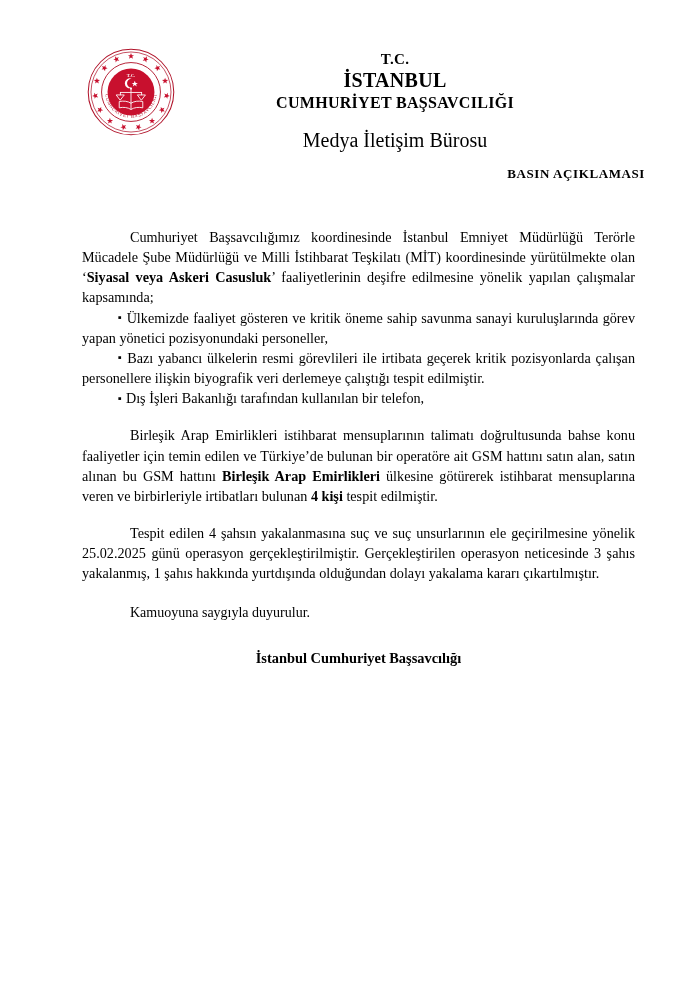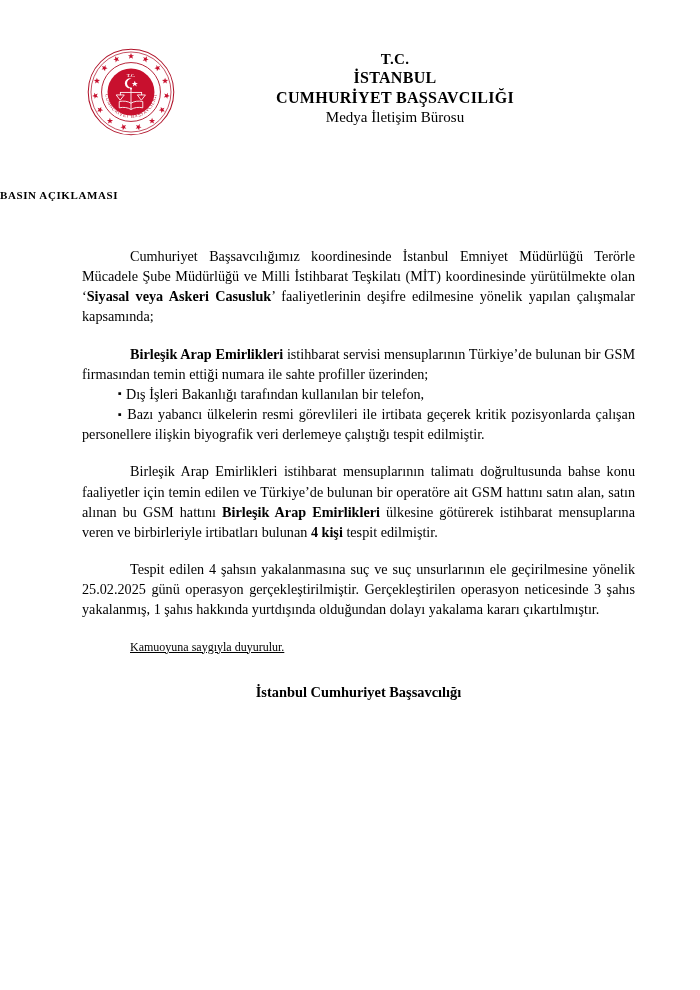"İSTANBUL" .header-text .ln { font-size: 16px -> 20px }
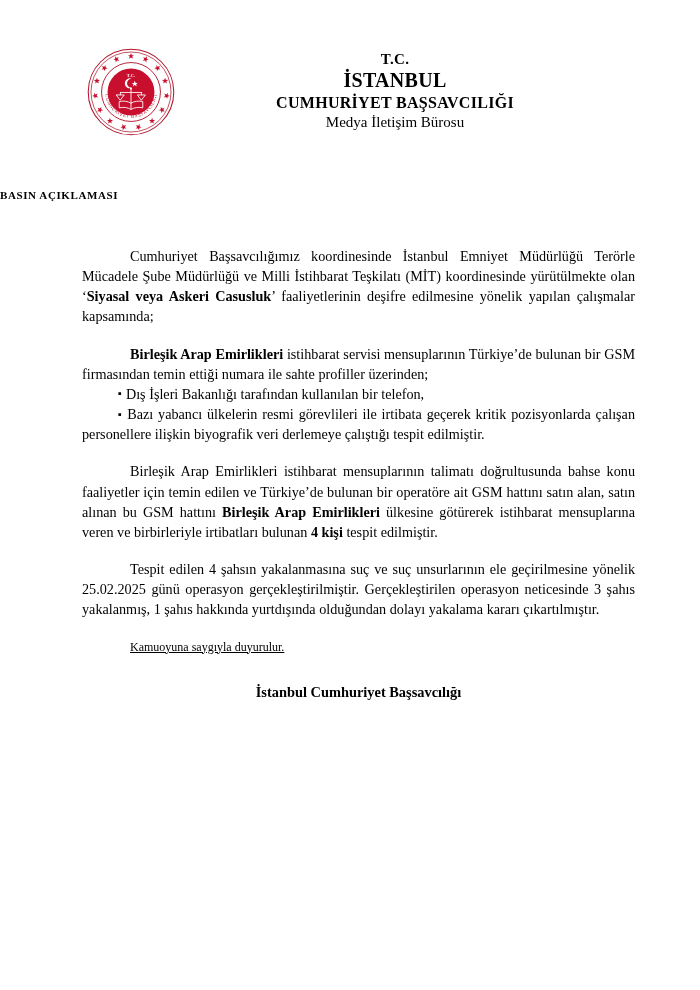"Medya İletişim Bürosu" .header-text .sub { font-size: 15px -> 20px; margin-top: 1px -> 16px }
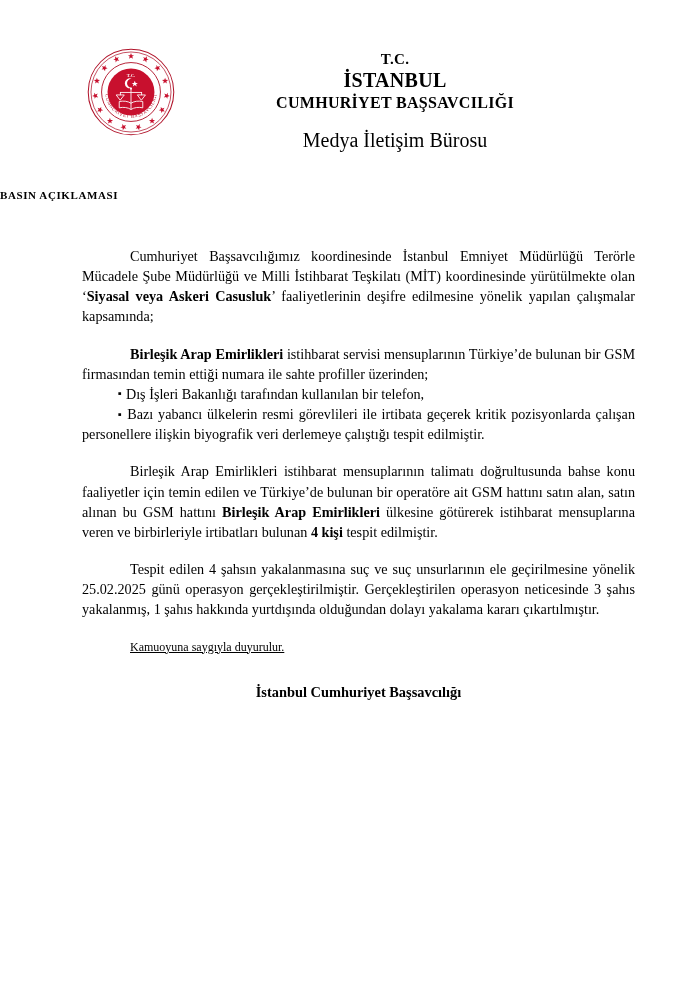"BASIN AÇIKLAMASI" .doc-title { font-size: 11px -> 13px; margin-top: 49px -> 26px; text-align: left -> right }
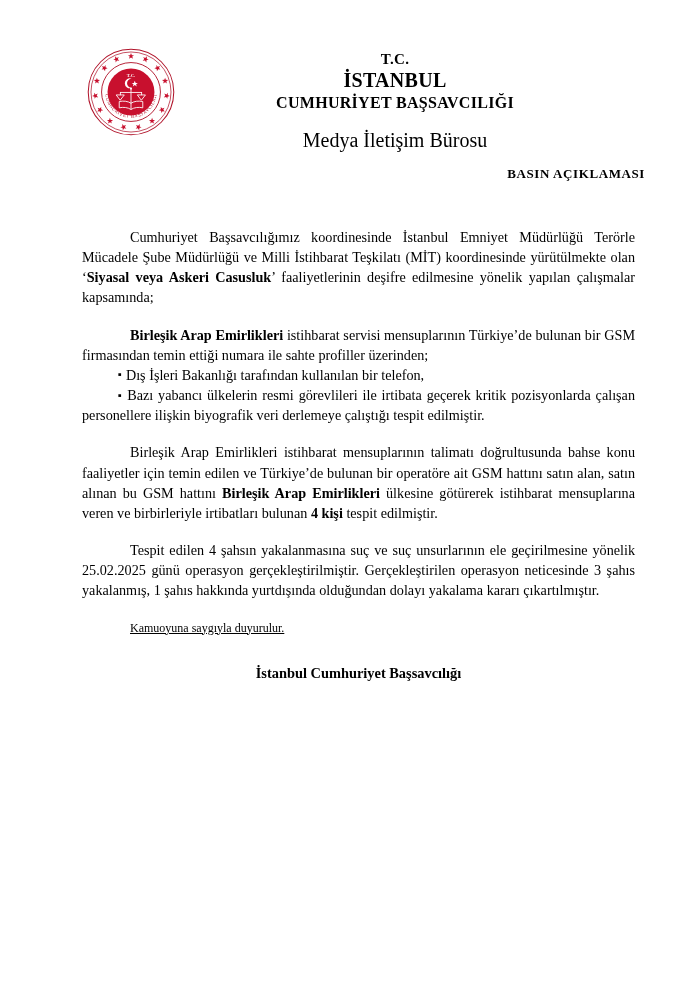"▪ Ülkemizde faaliyet gösteren ve" p.bullet { html: none -> <p><span>▪</span><span>Ülkemizde faaliyet gösteren ve kritik öneme sahip savunma sanayi kuruluşlarında görev yapan yönetici pozisyonundaki personeller,</span></p> }
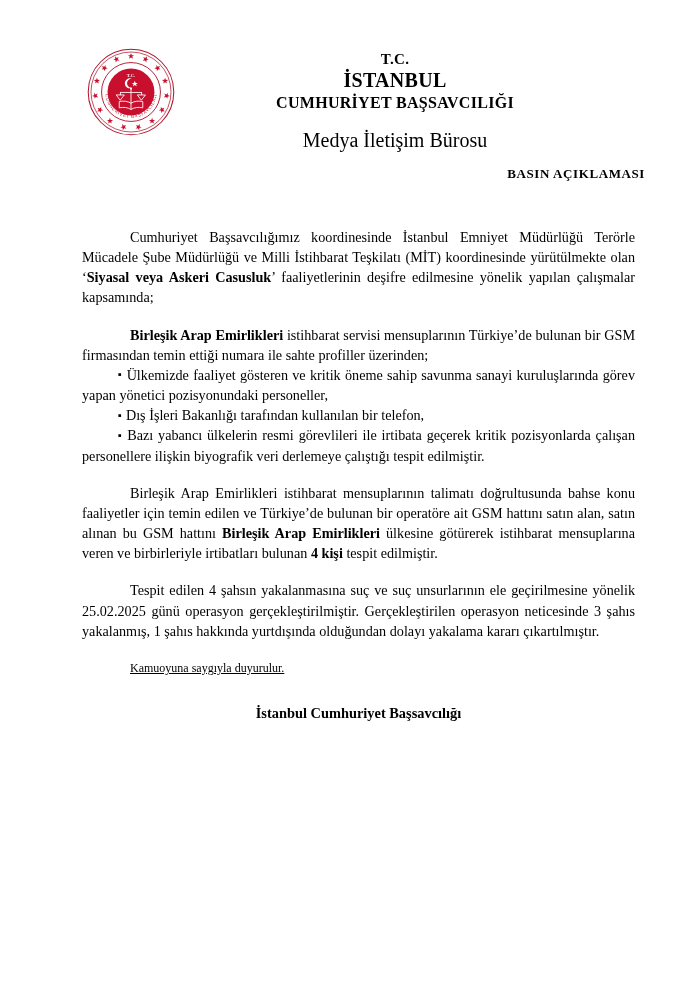"Birleşik Arap Emirlikleri istihbarat servisi" p.para { html: <p><span>Birleşik Arap Emirlikleri</span><span> istihbarat servisi mensuplarının Türkiye’de bulunan bir GSM firmasından temin ettiği numara ile sahte profiller üzerinden;</span></p> -> none }
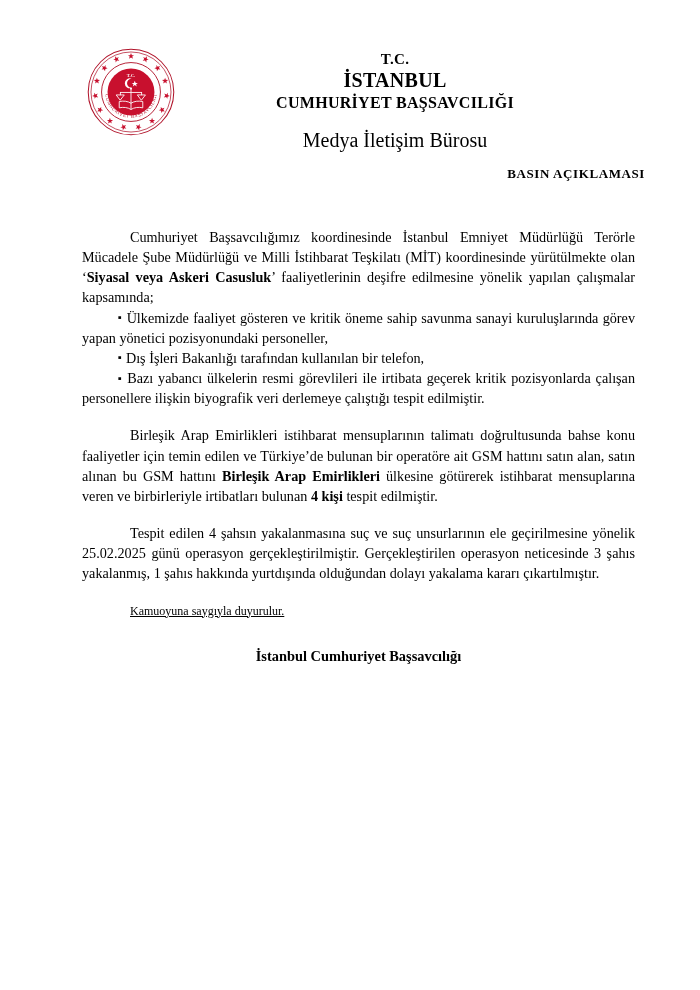"▪ Dış İşleri Bakanlığı tarafından" p.bullet { order: before "▪ Bazı yabancı ülkelerin resmi" -> after "▪ Bazı yabancı ülkelerin resmi" }
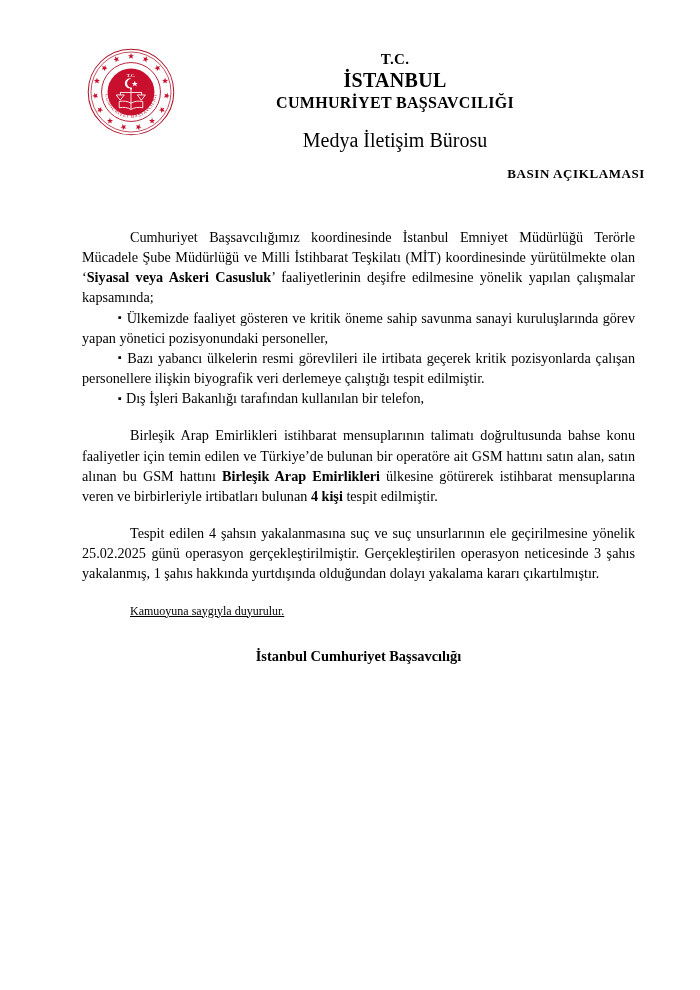"Kamuoyuna saygıyla duyurulur." .closing { font-size: 12px -> 14px; text-decoration: underline -> none }
